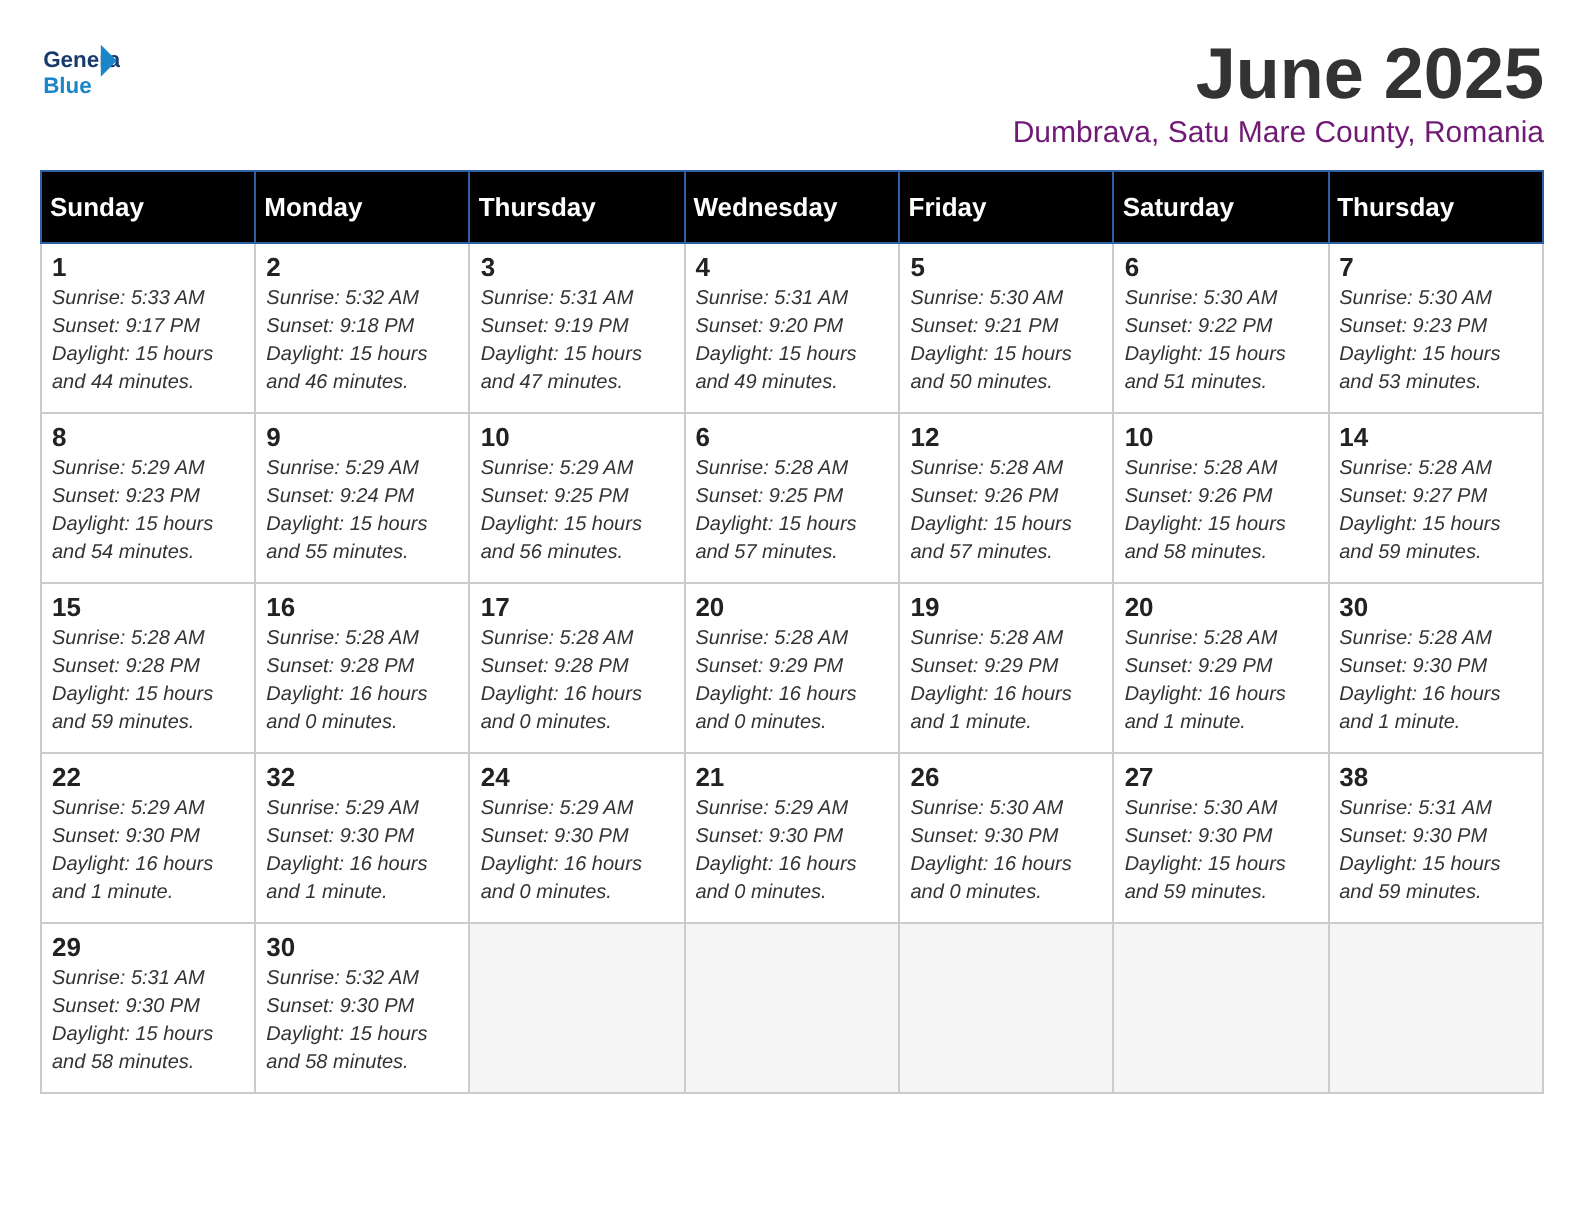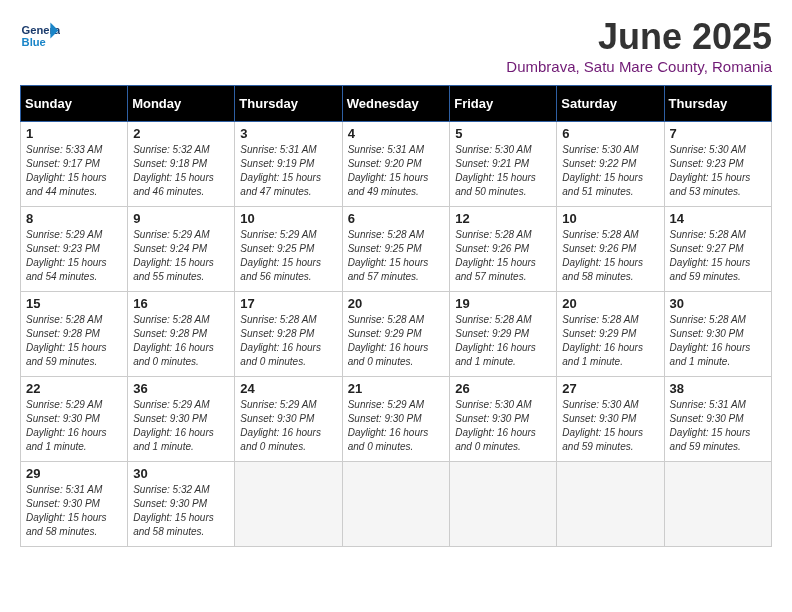"36" span.day-number { text: 36 -> 32 }
